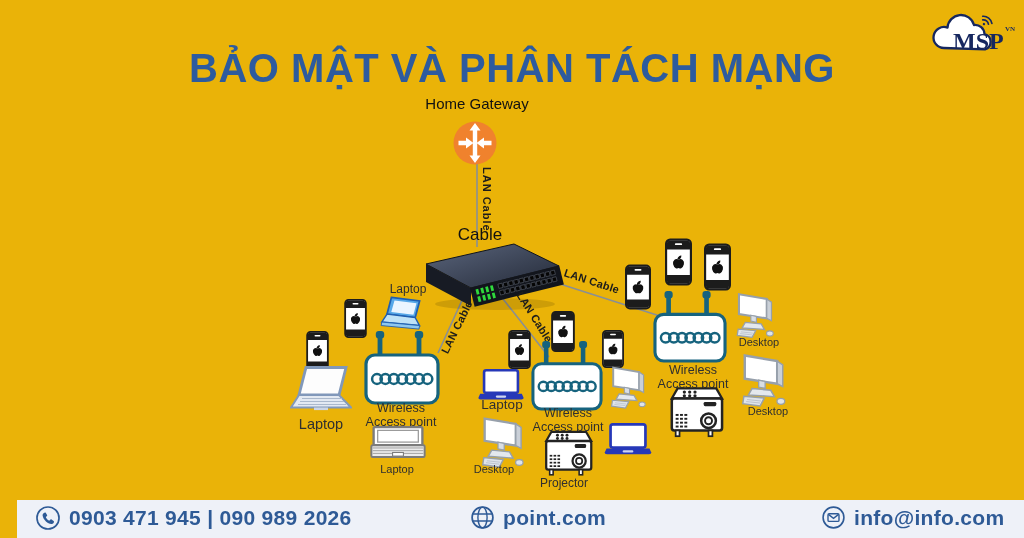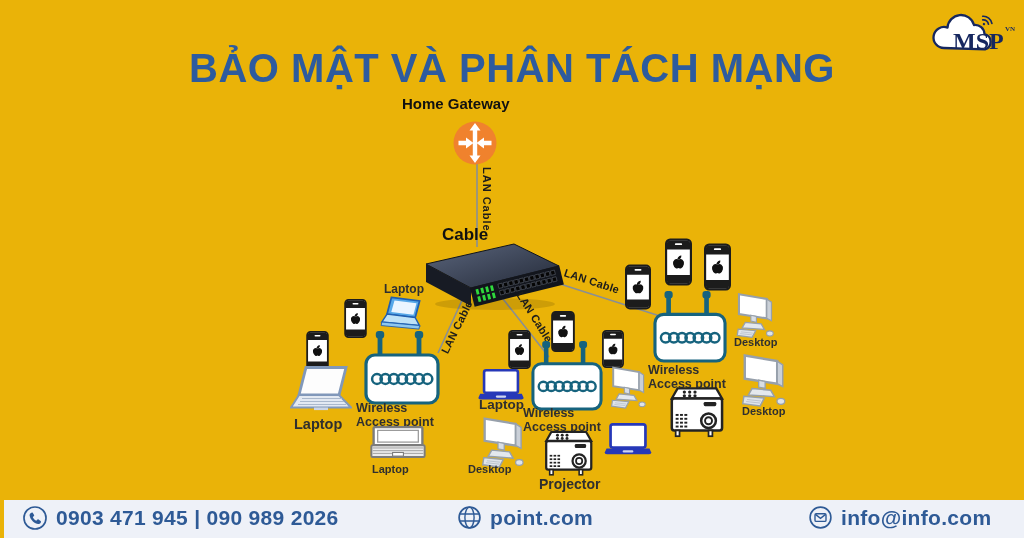"Home Gateway" .lbl { font-weight: bold -> normal; text-align: none -> center }
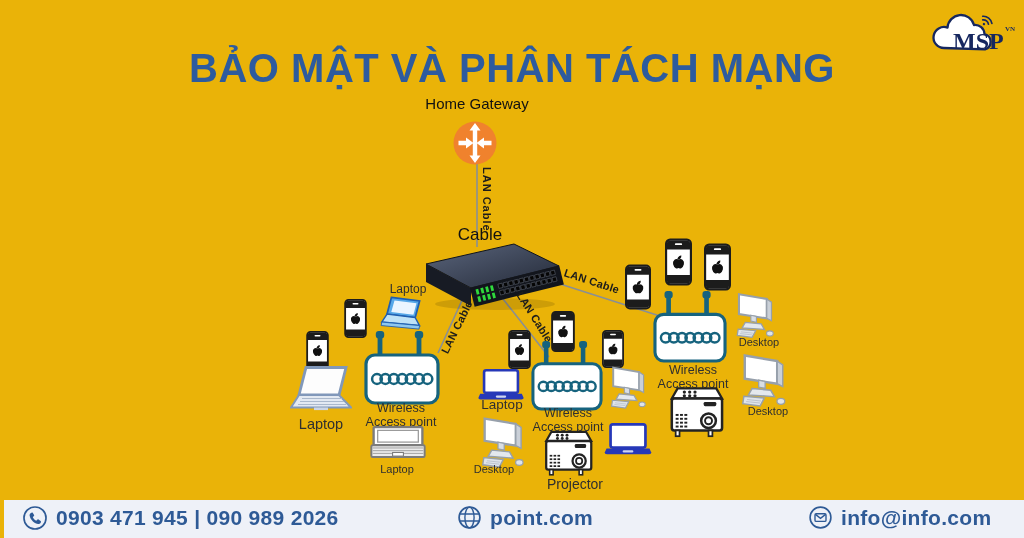"Projector" div.lbl { font-size: 14px -> 12px; left: 539px -> 528px }
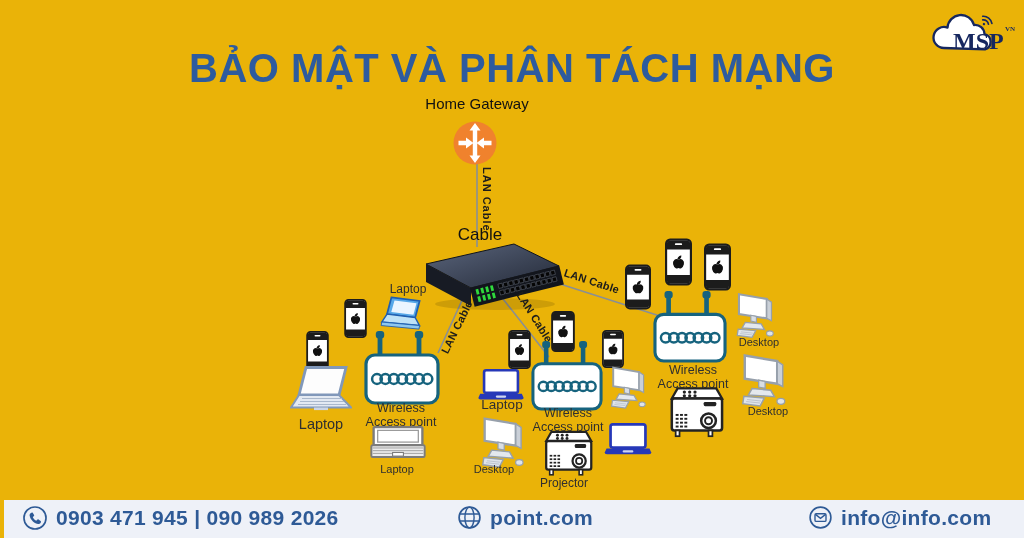"0903 471 945 | 090" .footer { left: 4px -> 17px }
